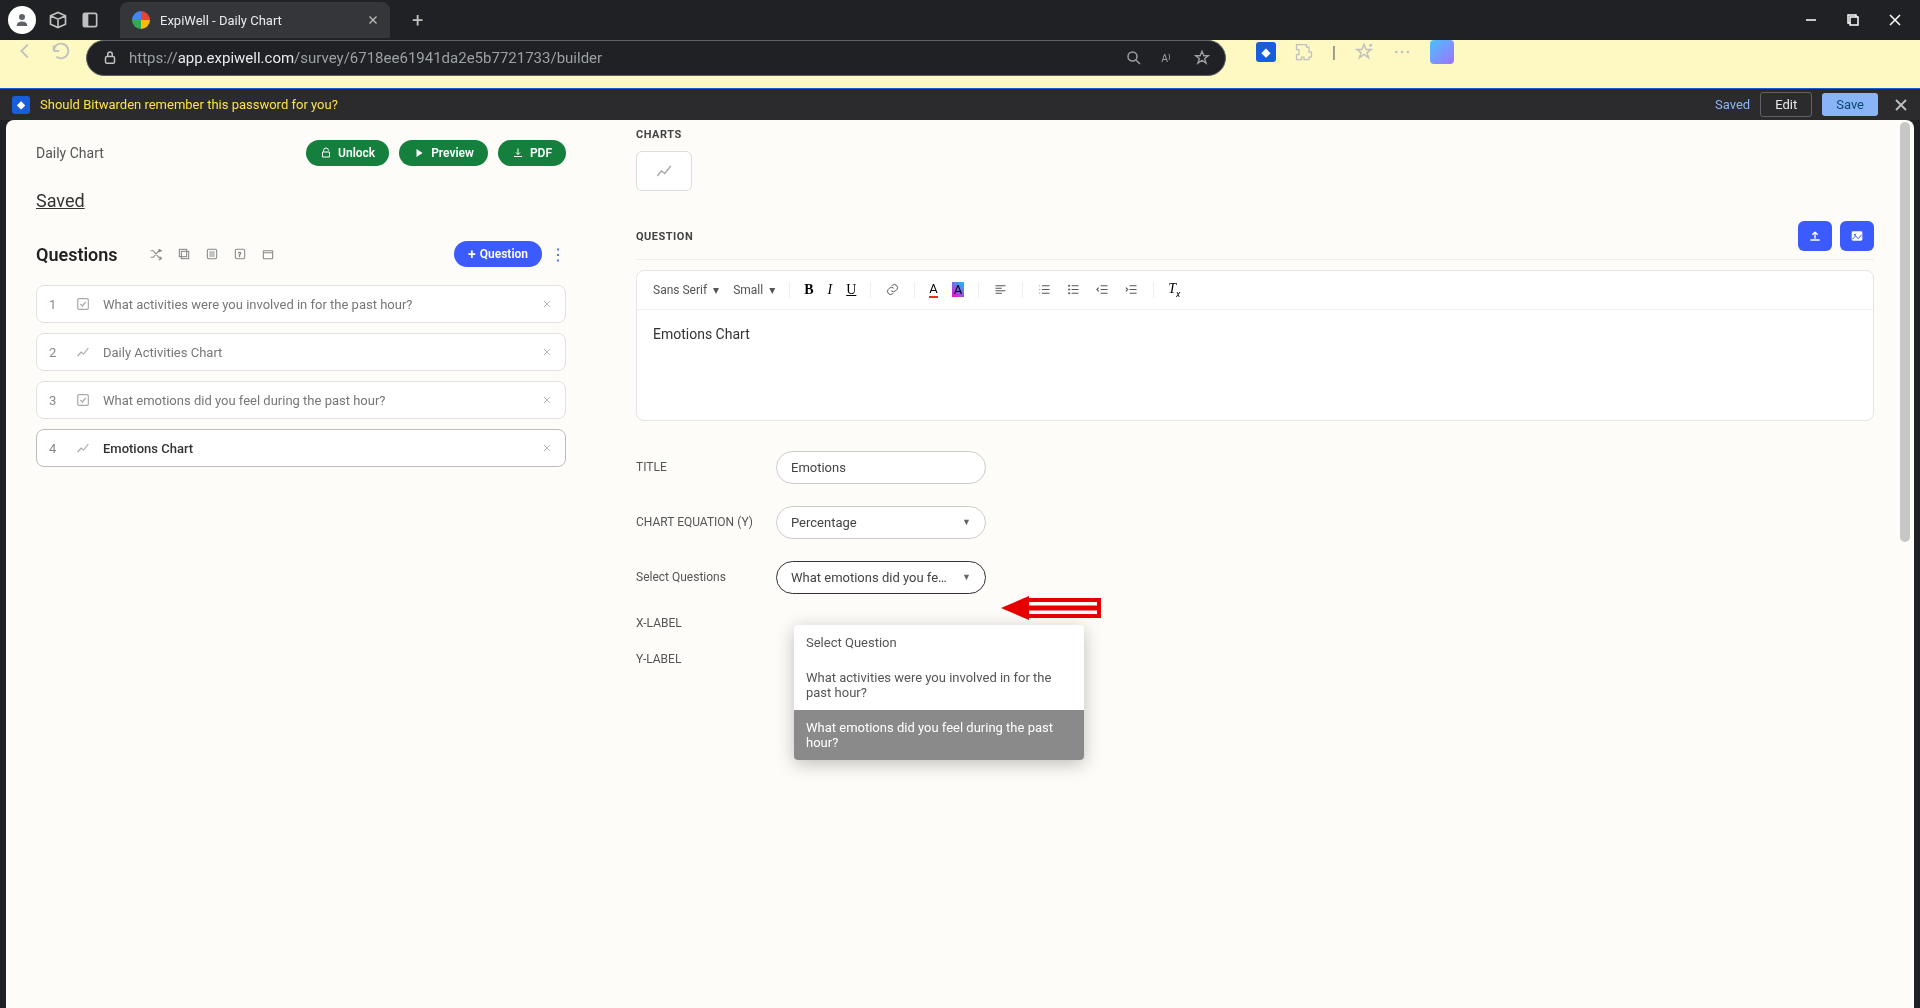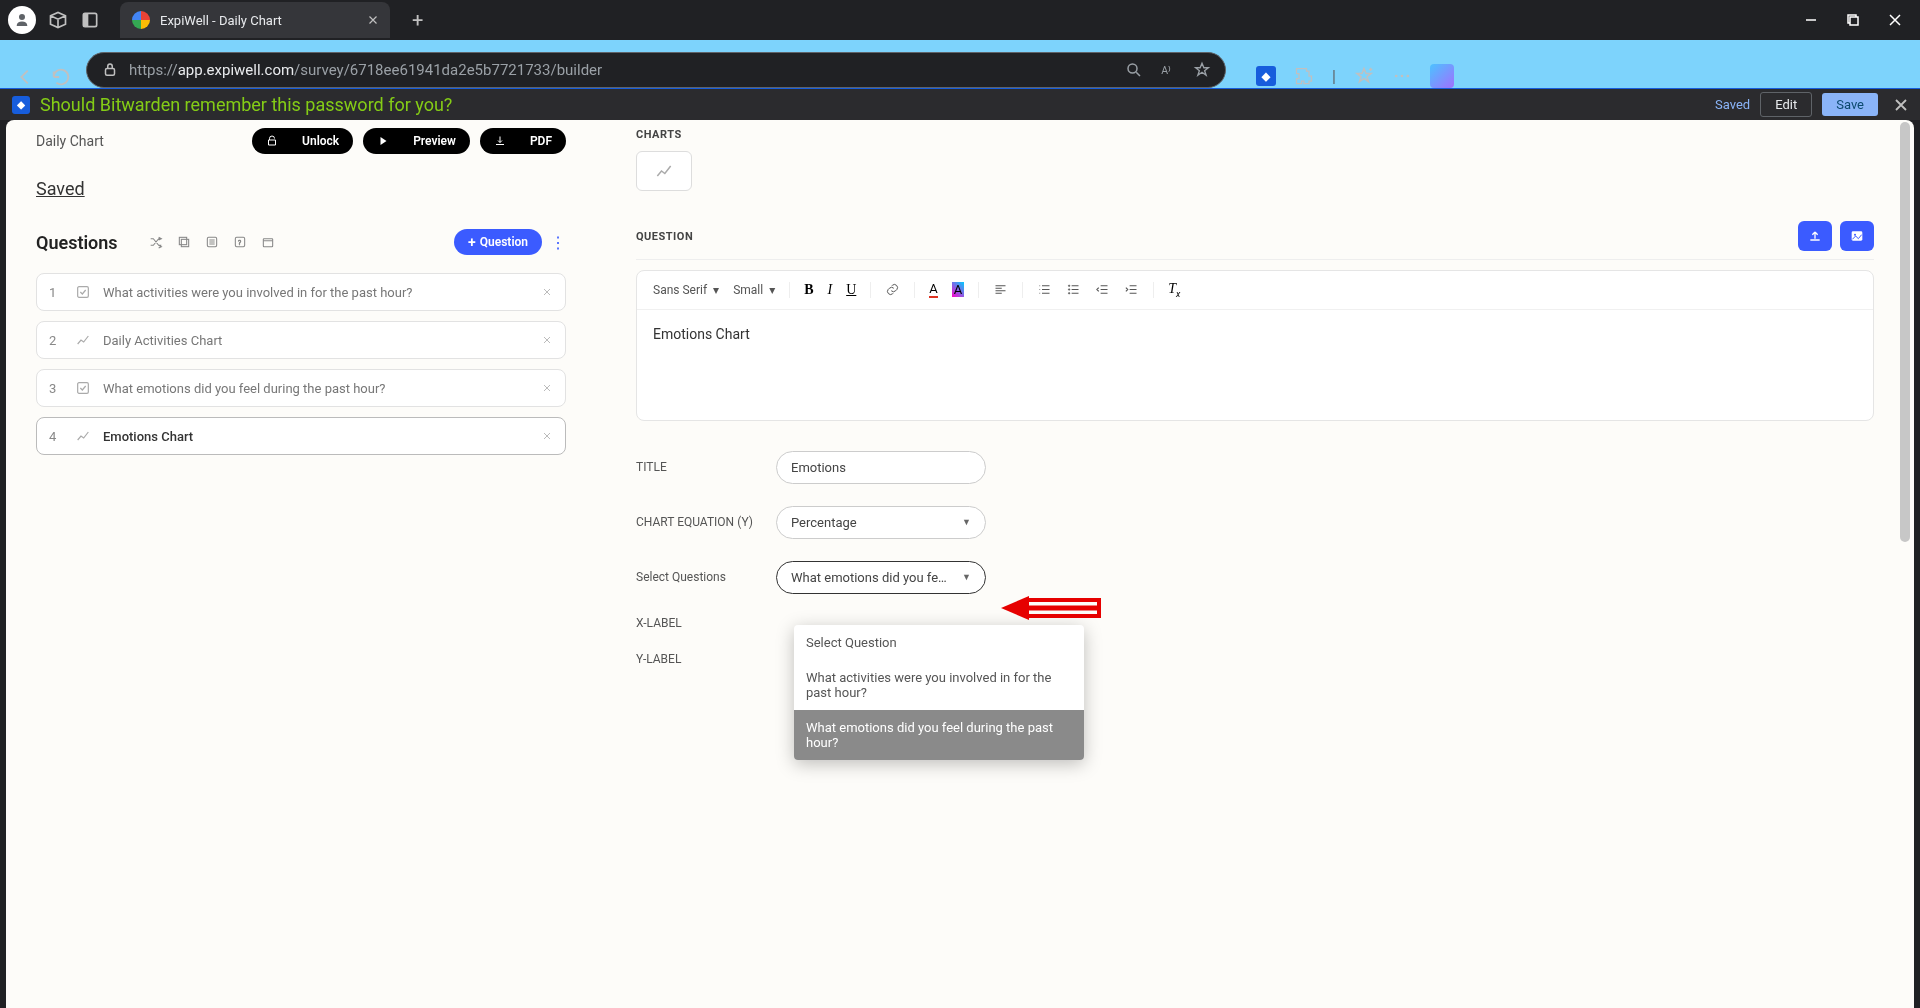"https://app.expiwell.com/survey/6718ee61" .toolbar { align-items: flex-end -> flex-start; background: #7dd3fc -> #fef9c3 }
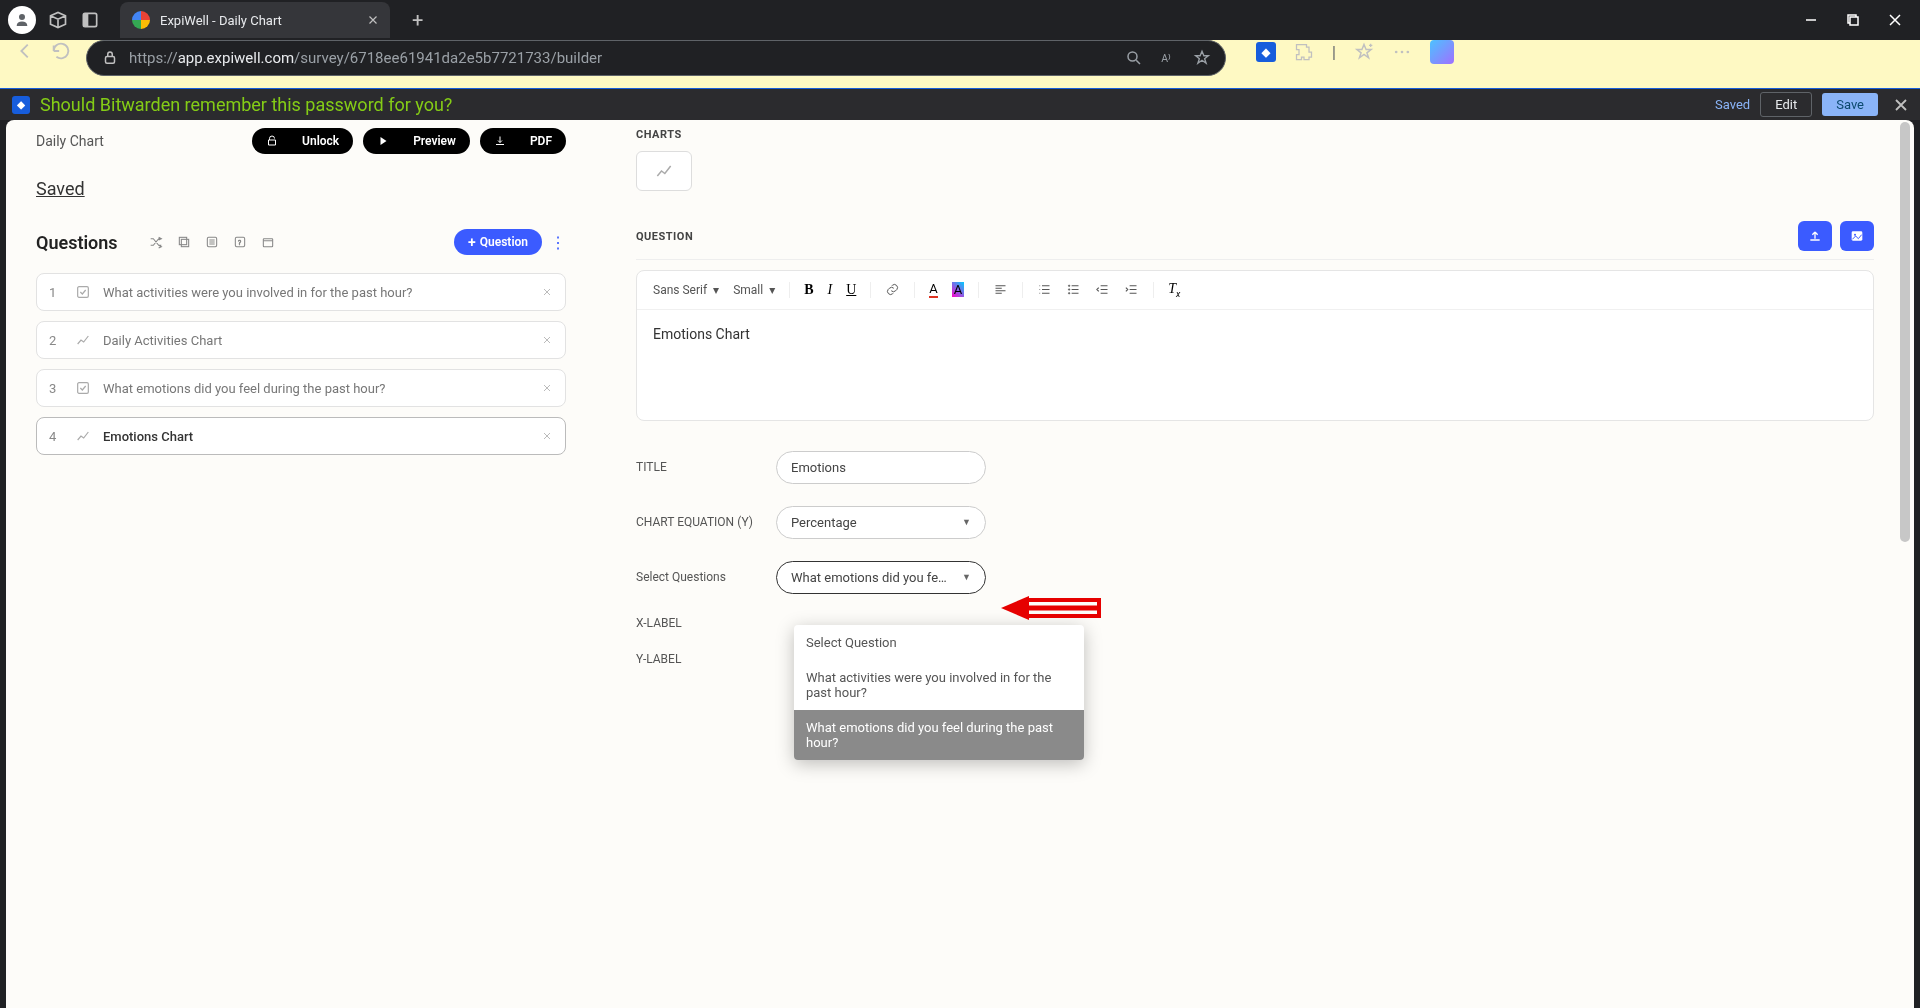"Should Bitwarden remember this password" .infobar-text { color: #84cc16 -> #fde047; font-size: 18px -> 13px }
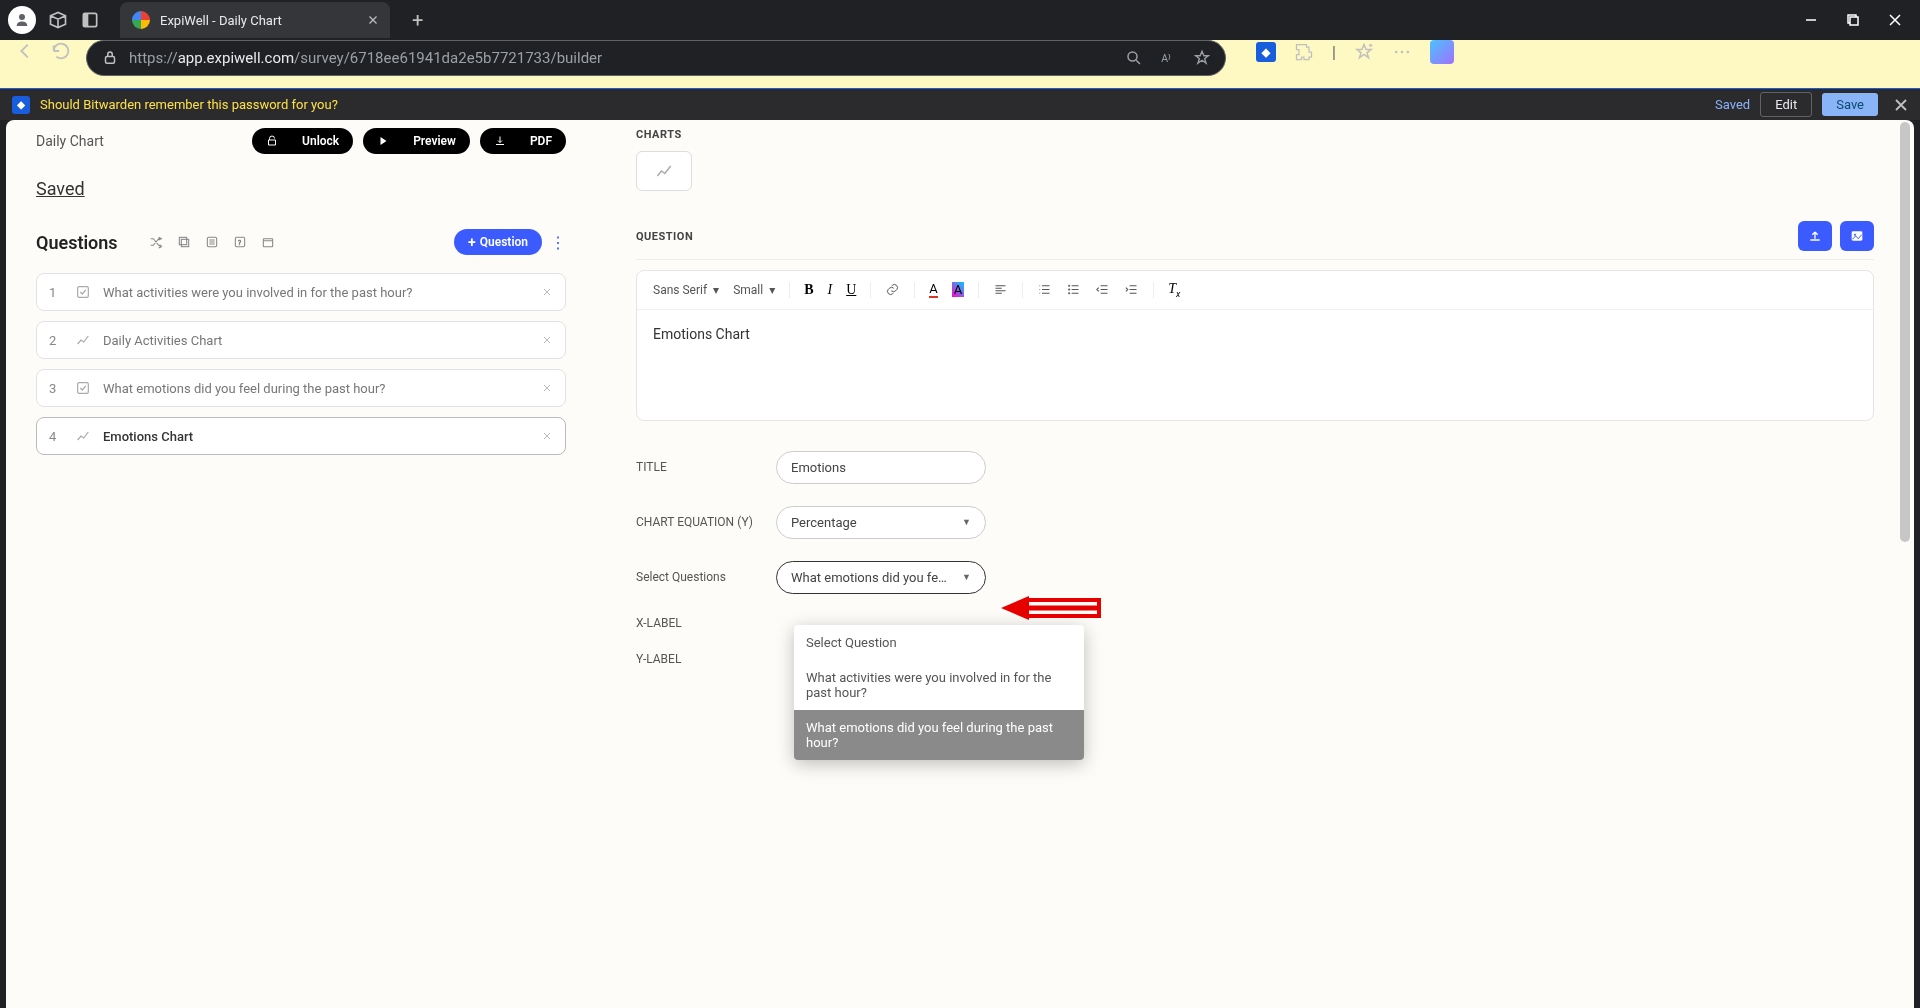"Daily Chart" .left-panel { padding: 8px 30px -> 20px 30px }
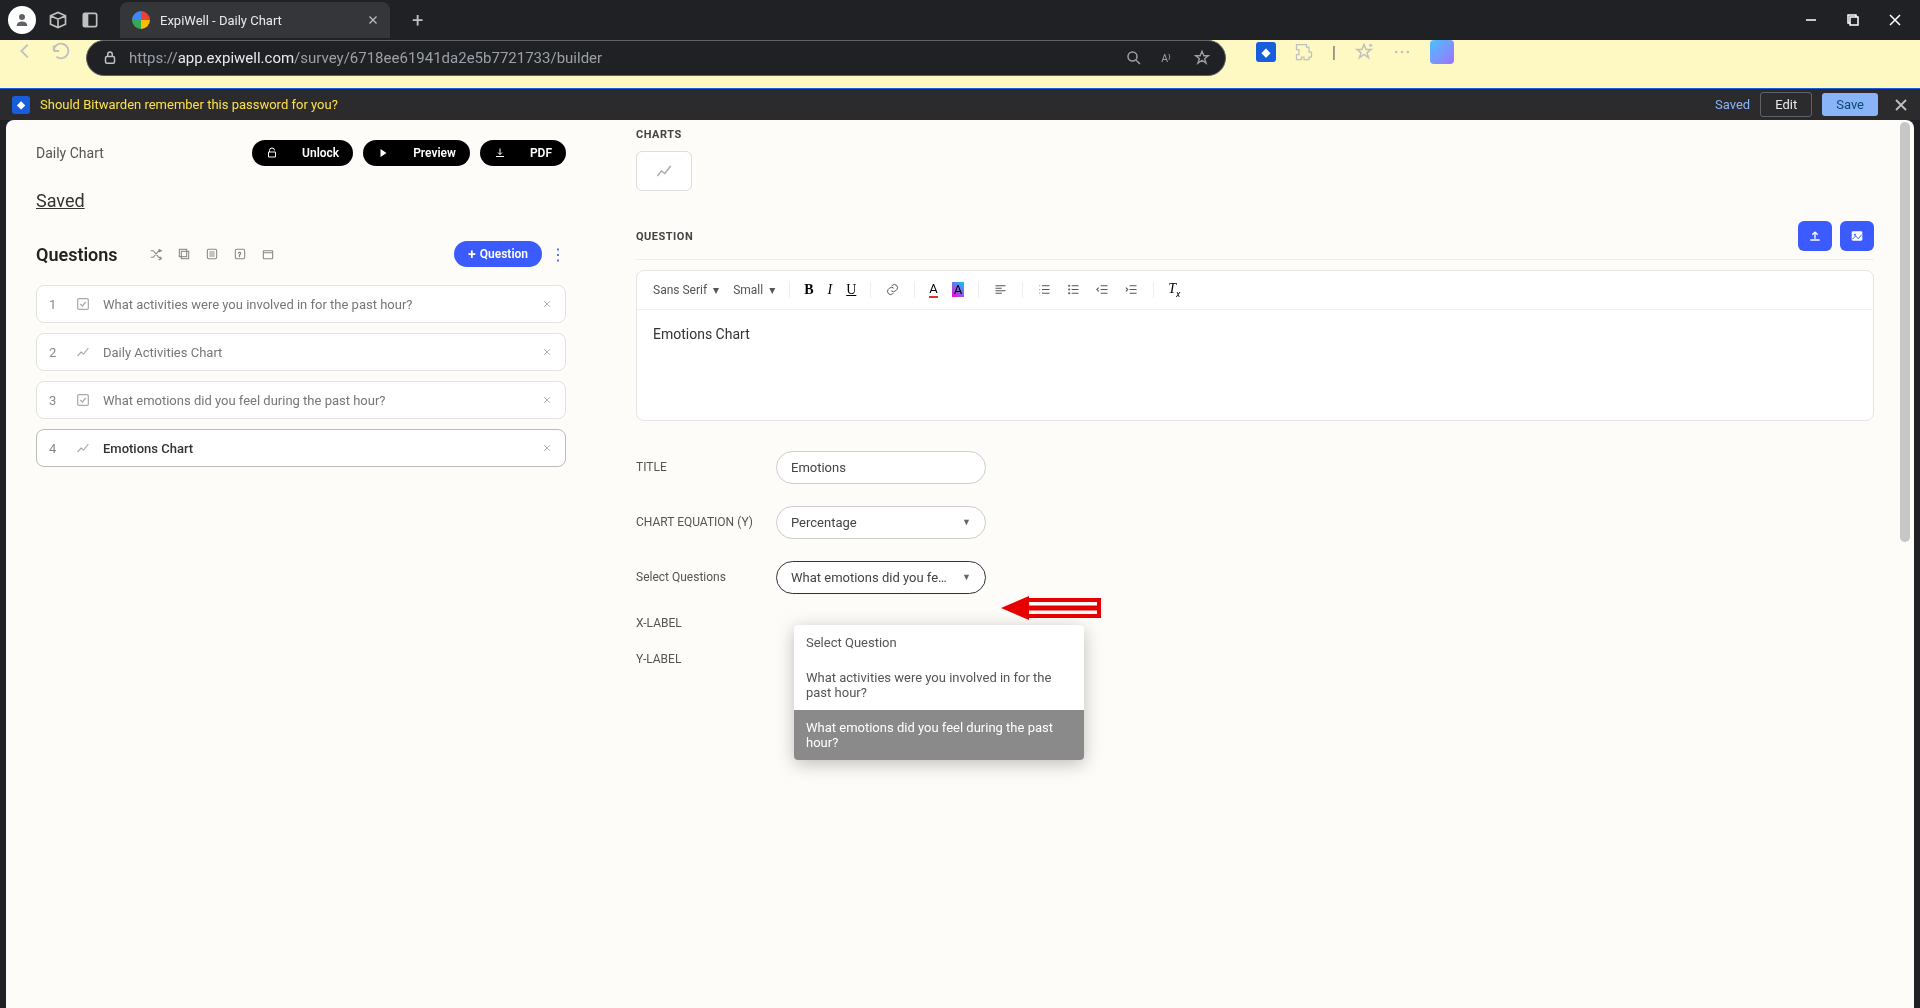"Unlock" .pill-btn { background: #000000 -> #15803d; gap: 24px -> 6px }
